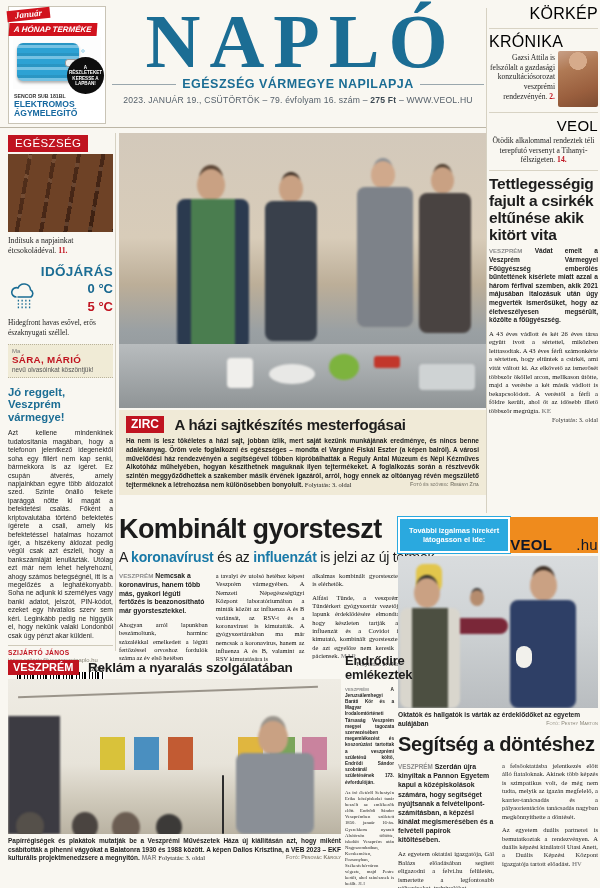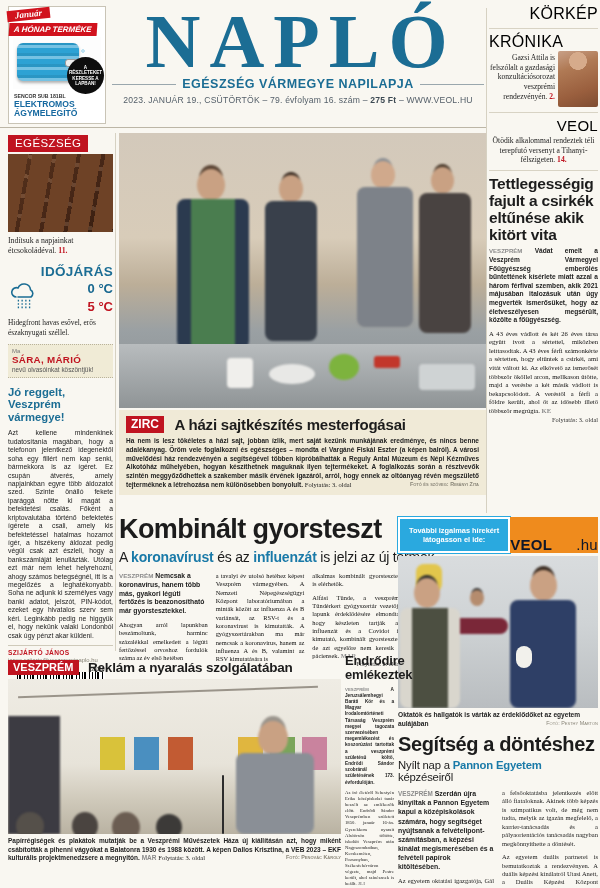"Nyílt nap a Pannon Egyetem" div.dec-sub { html: <div><span>Nyílt nap a </span><b>Pannon Egyetem</b><span> képzéseiről</span></div> -> none }
